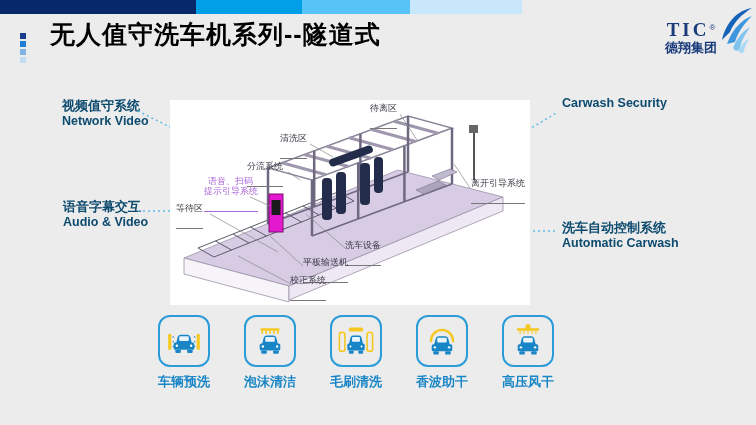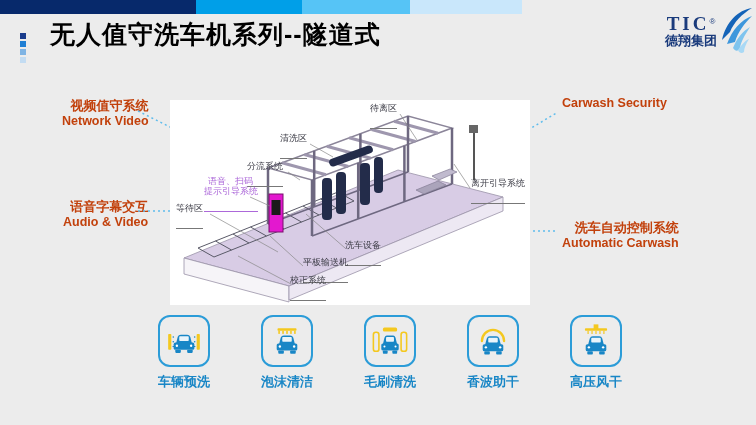"TIC®" .logo { align-items: center -> flex-end }
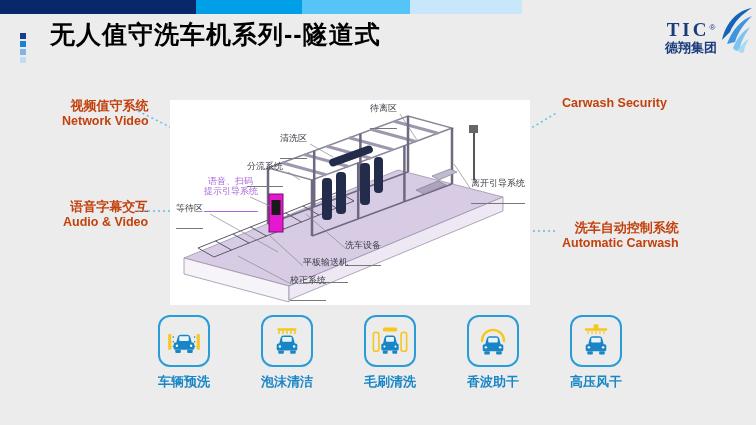"视频值守系统" .callout { color: #c2410c -> #0c4a6e; text-align: right -> none }
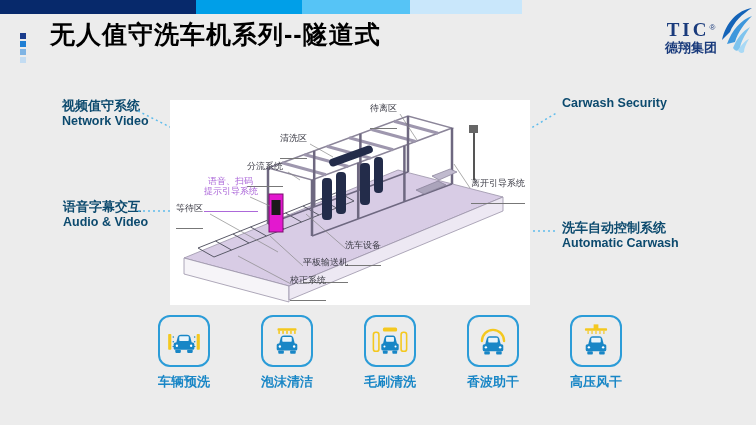"车辆预洗" .process { gap: 31px -> 14px }
